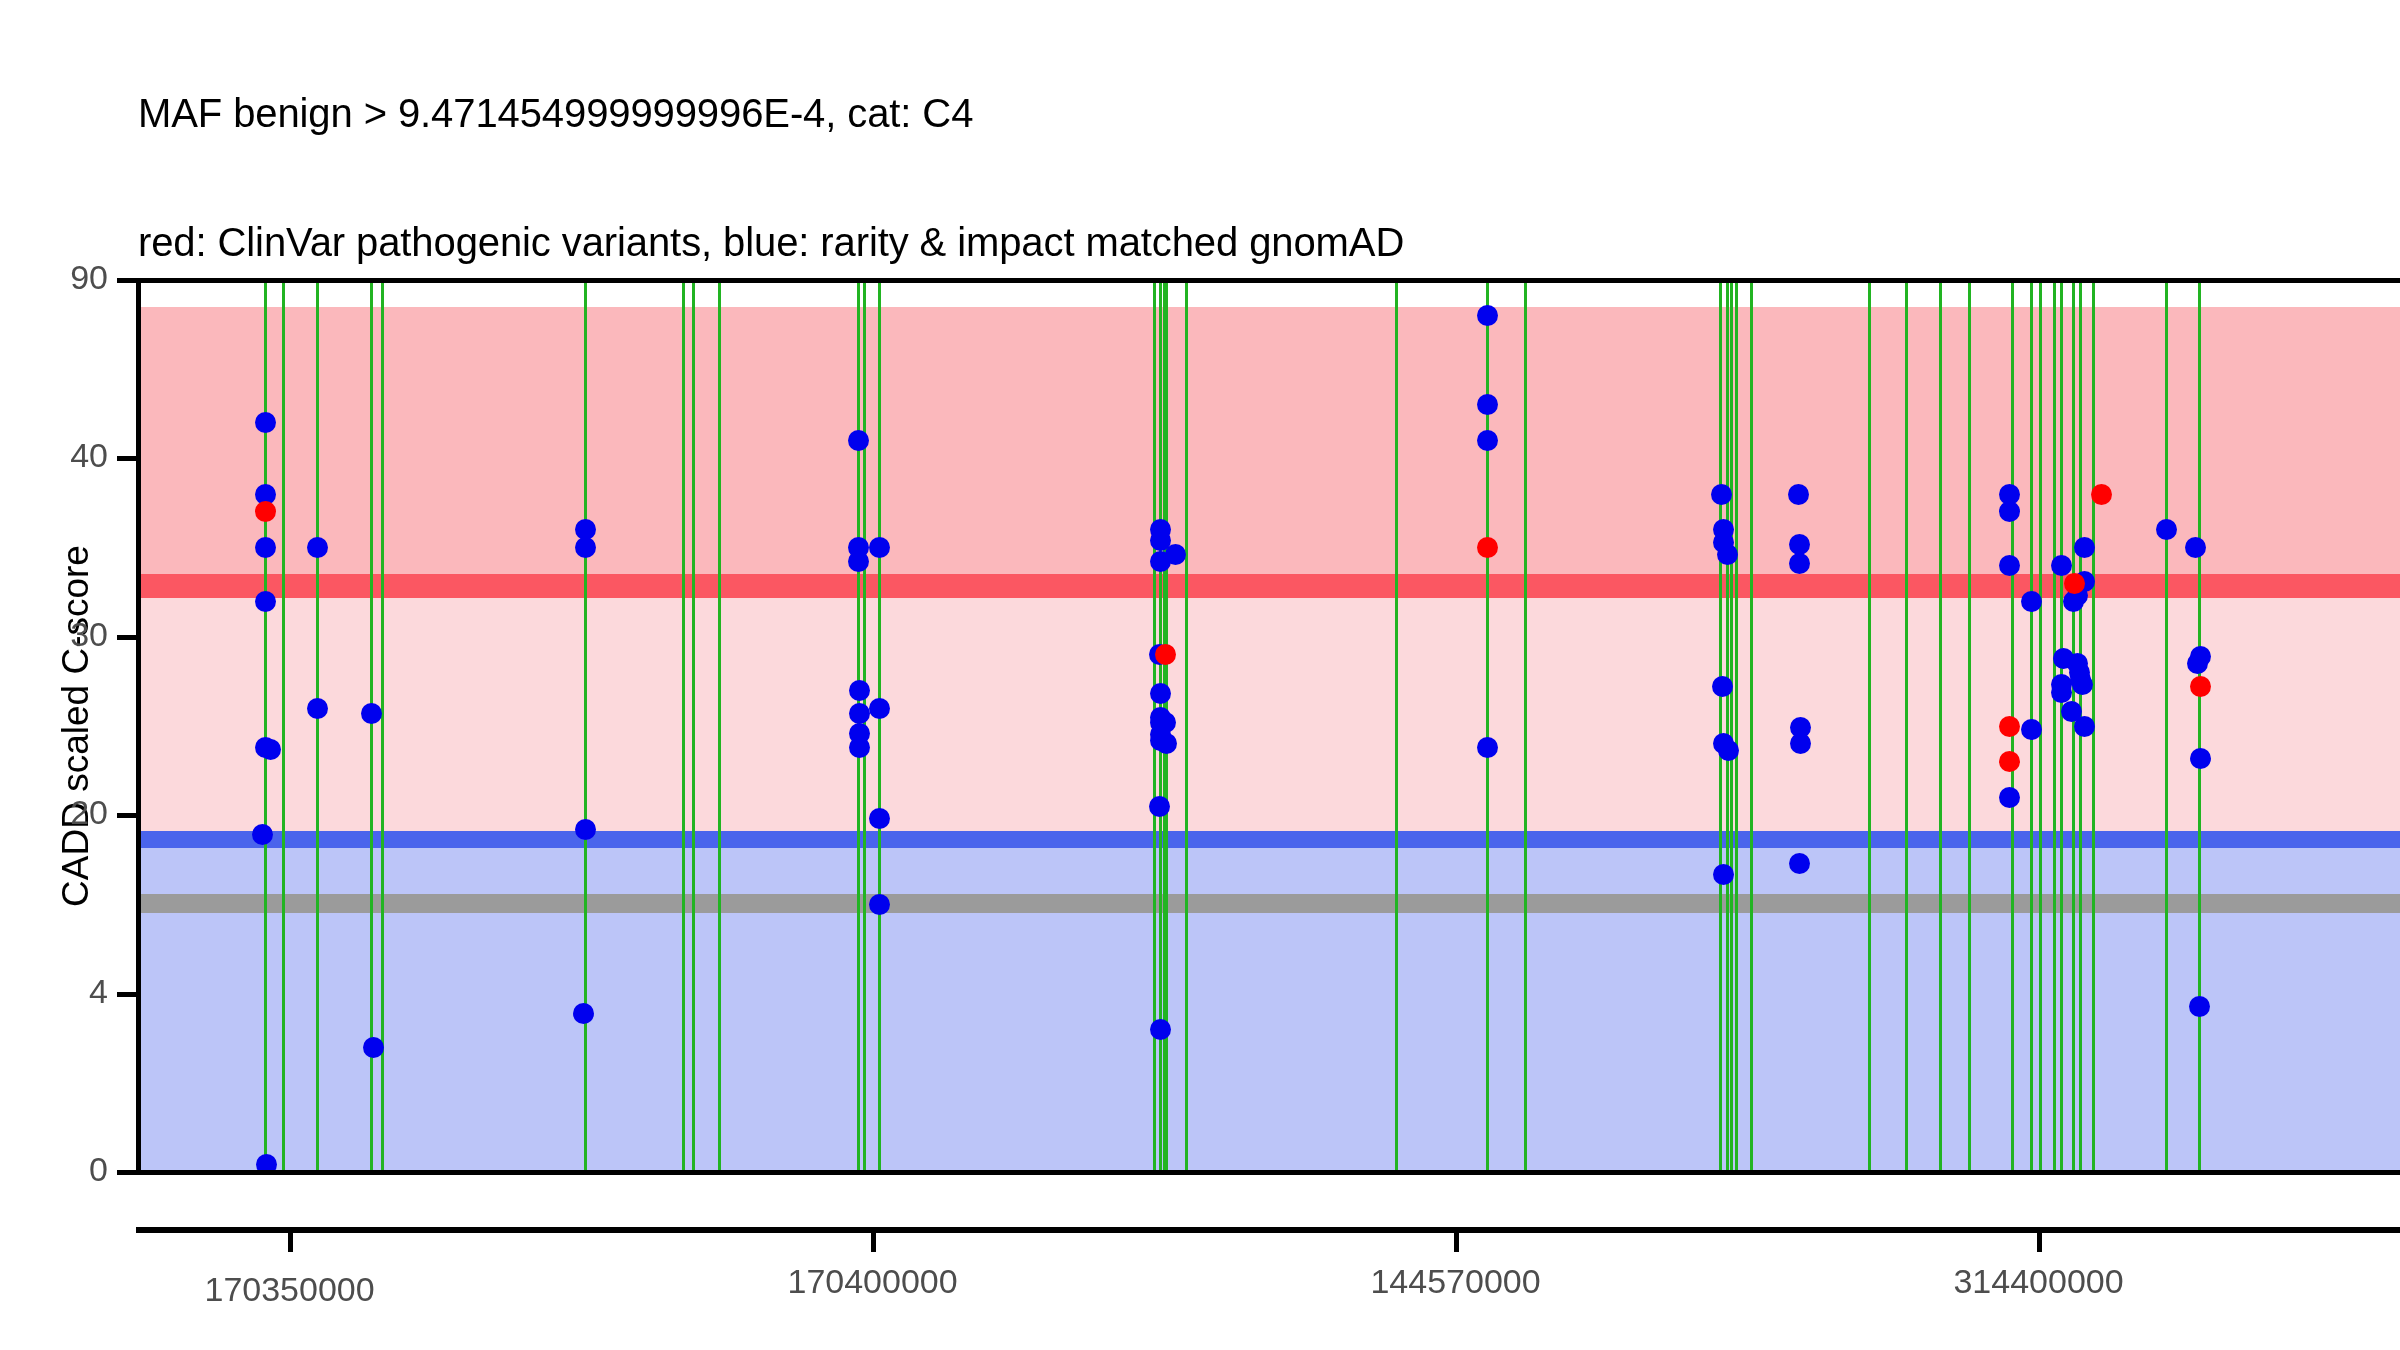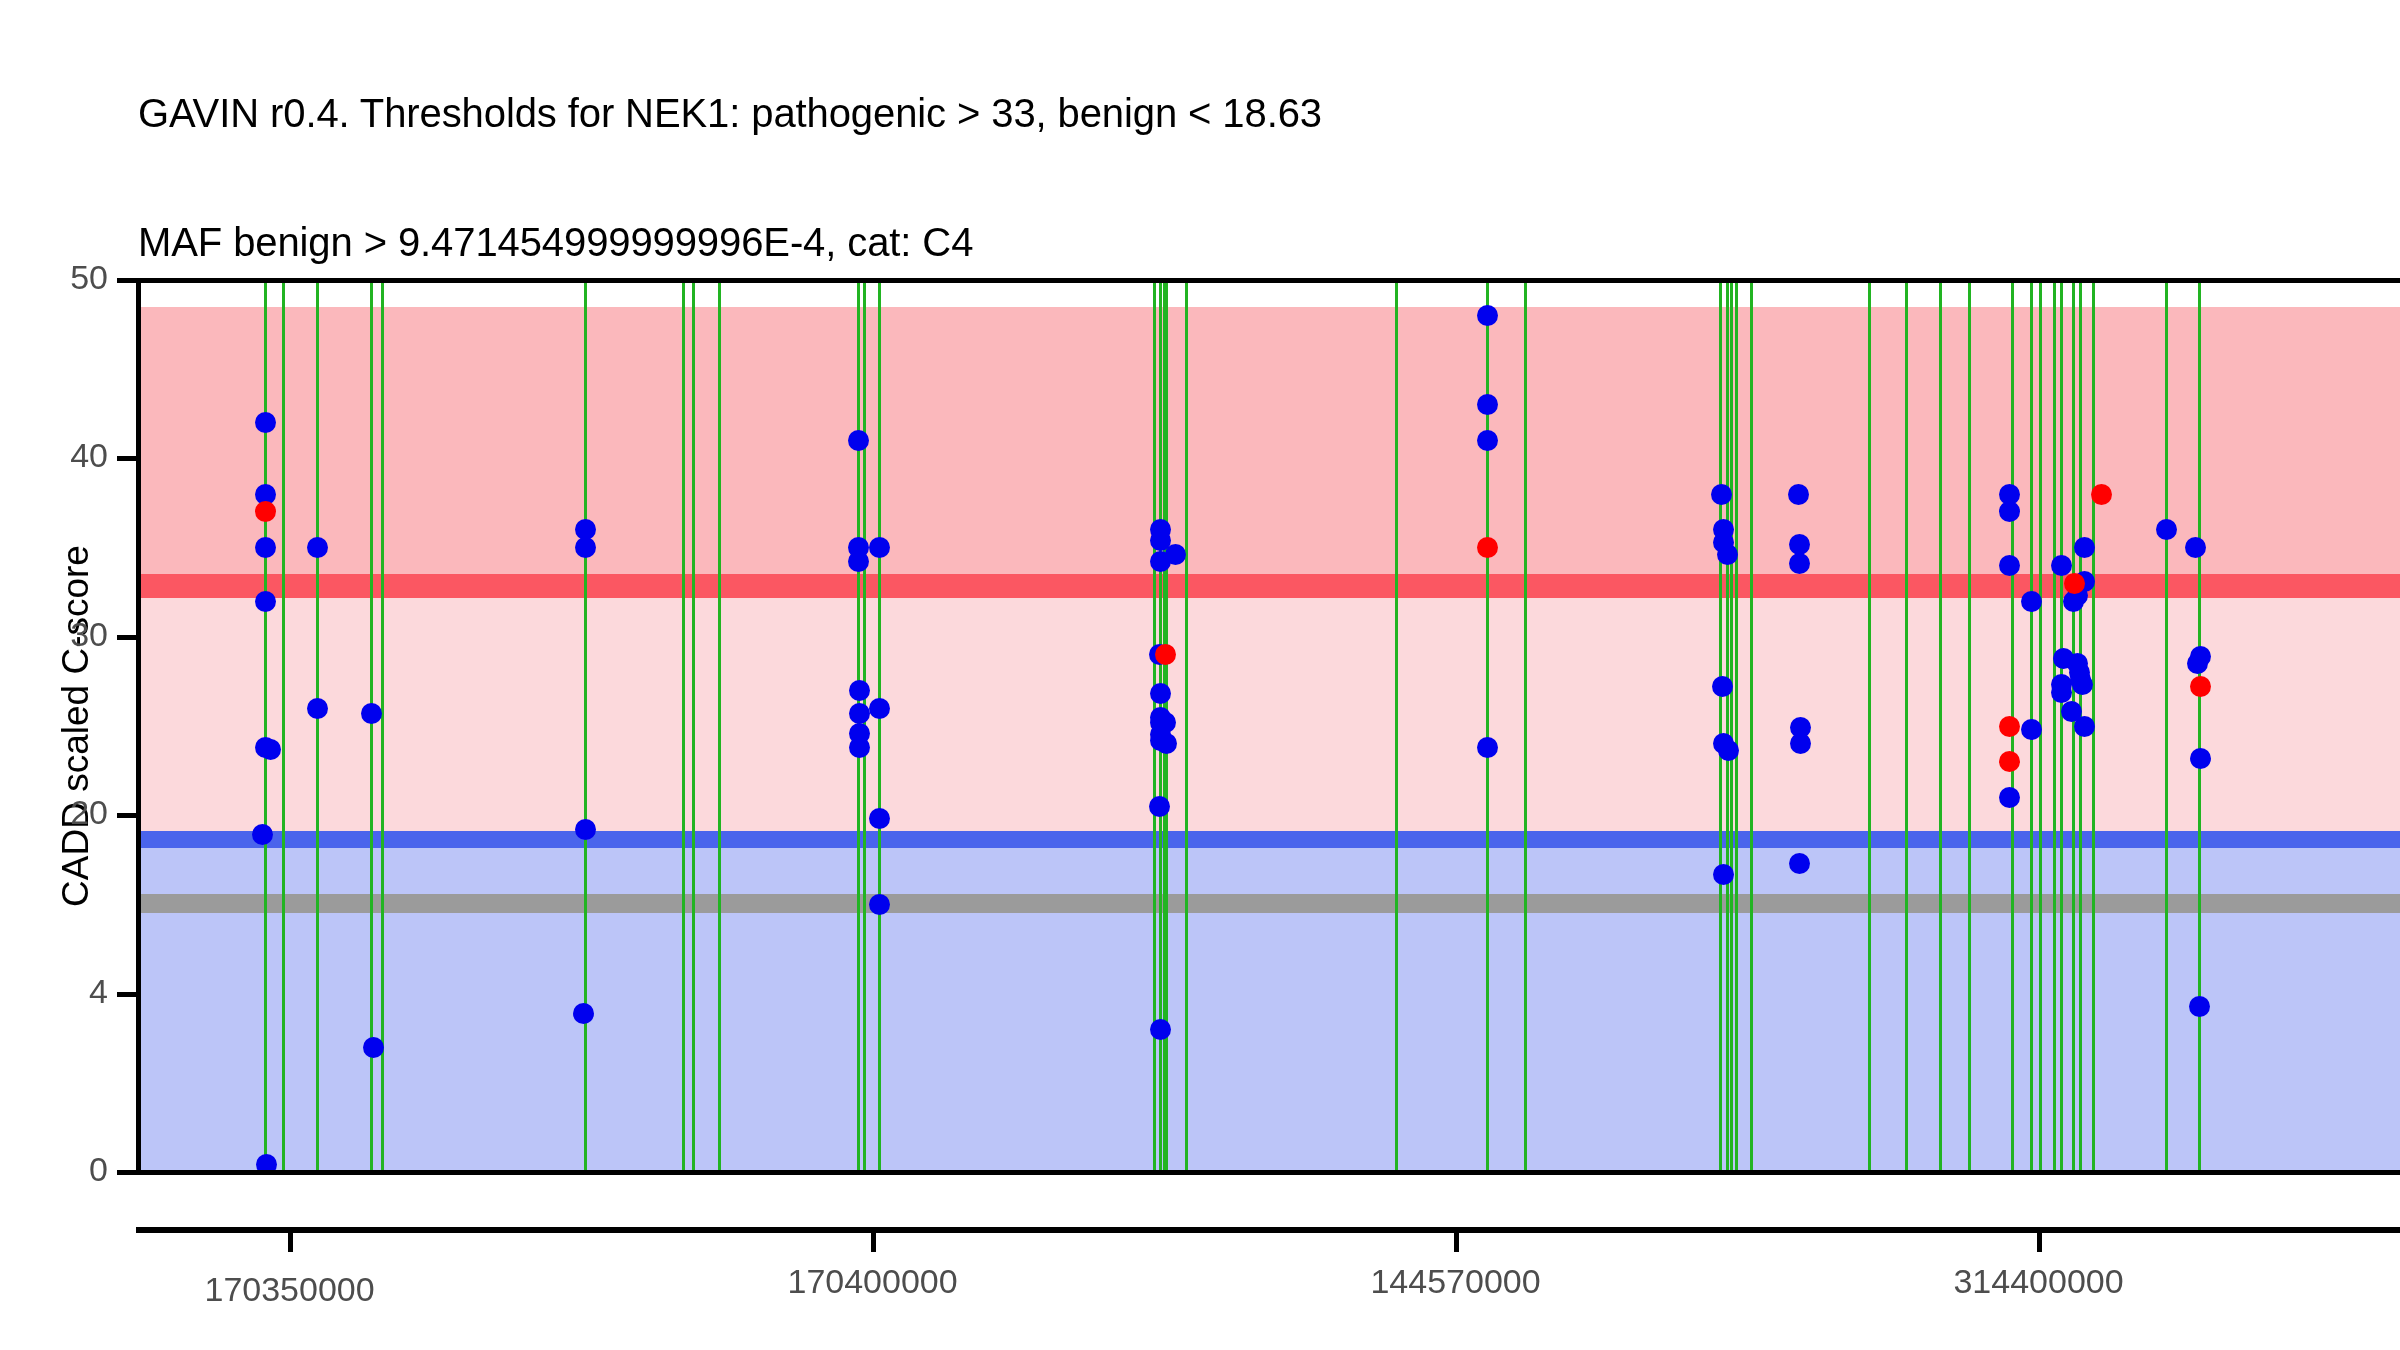"GAVIN r0.4. Thresholds for NEK1:" span.title-line { html: <span>GAVIN r0.4. Thresholds for NEK1: pathogenic &gt; 33, benign &lt; 18.63</span> -> none }
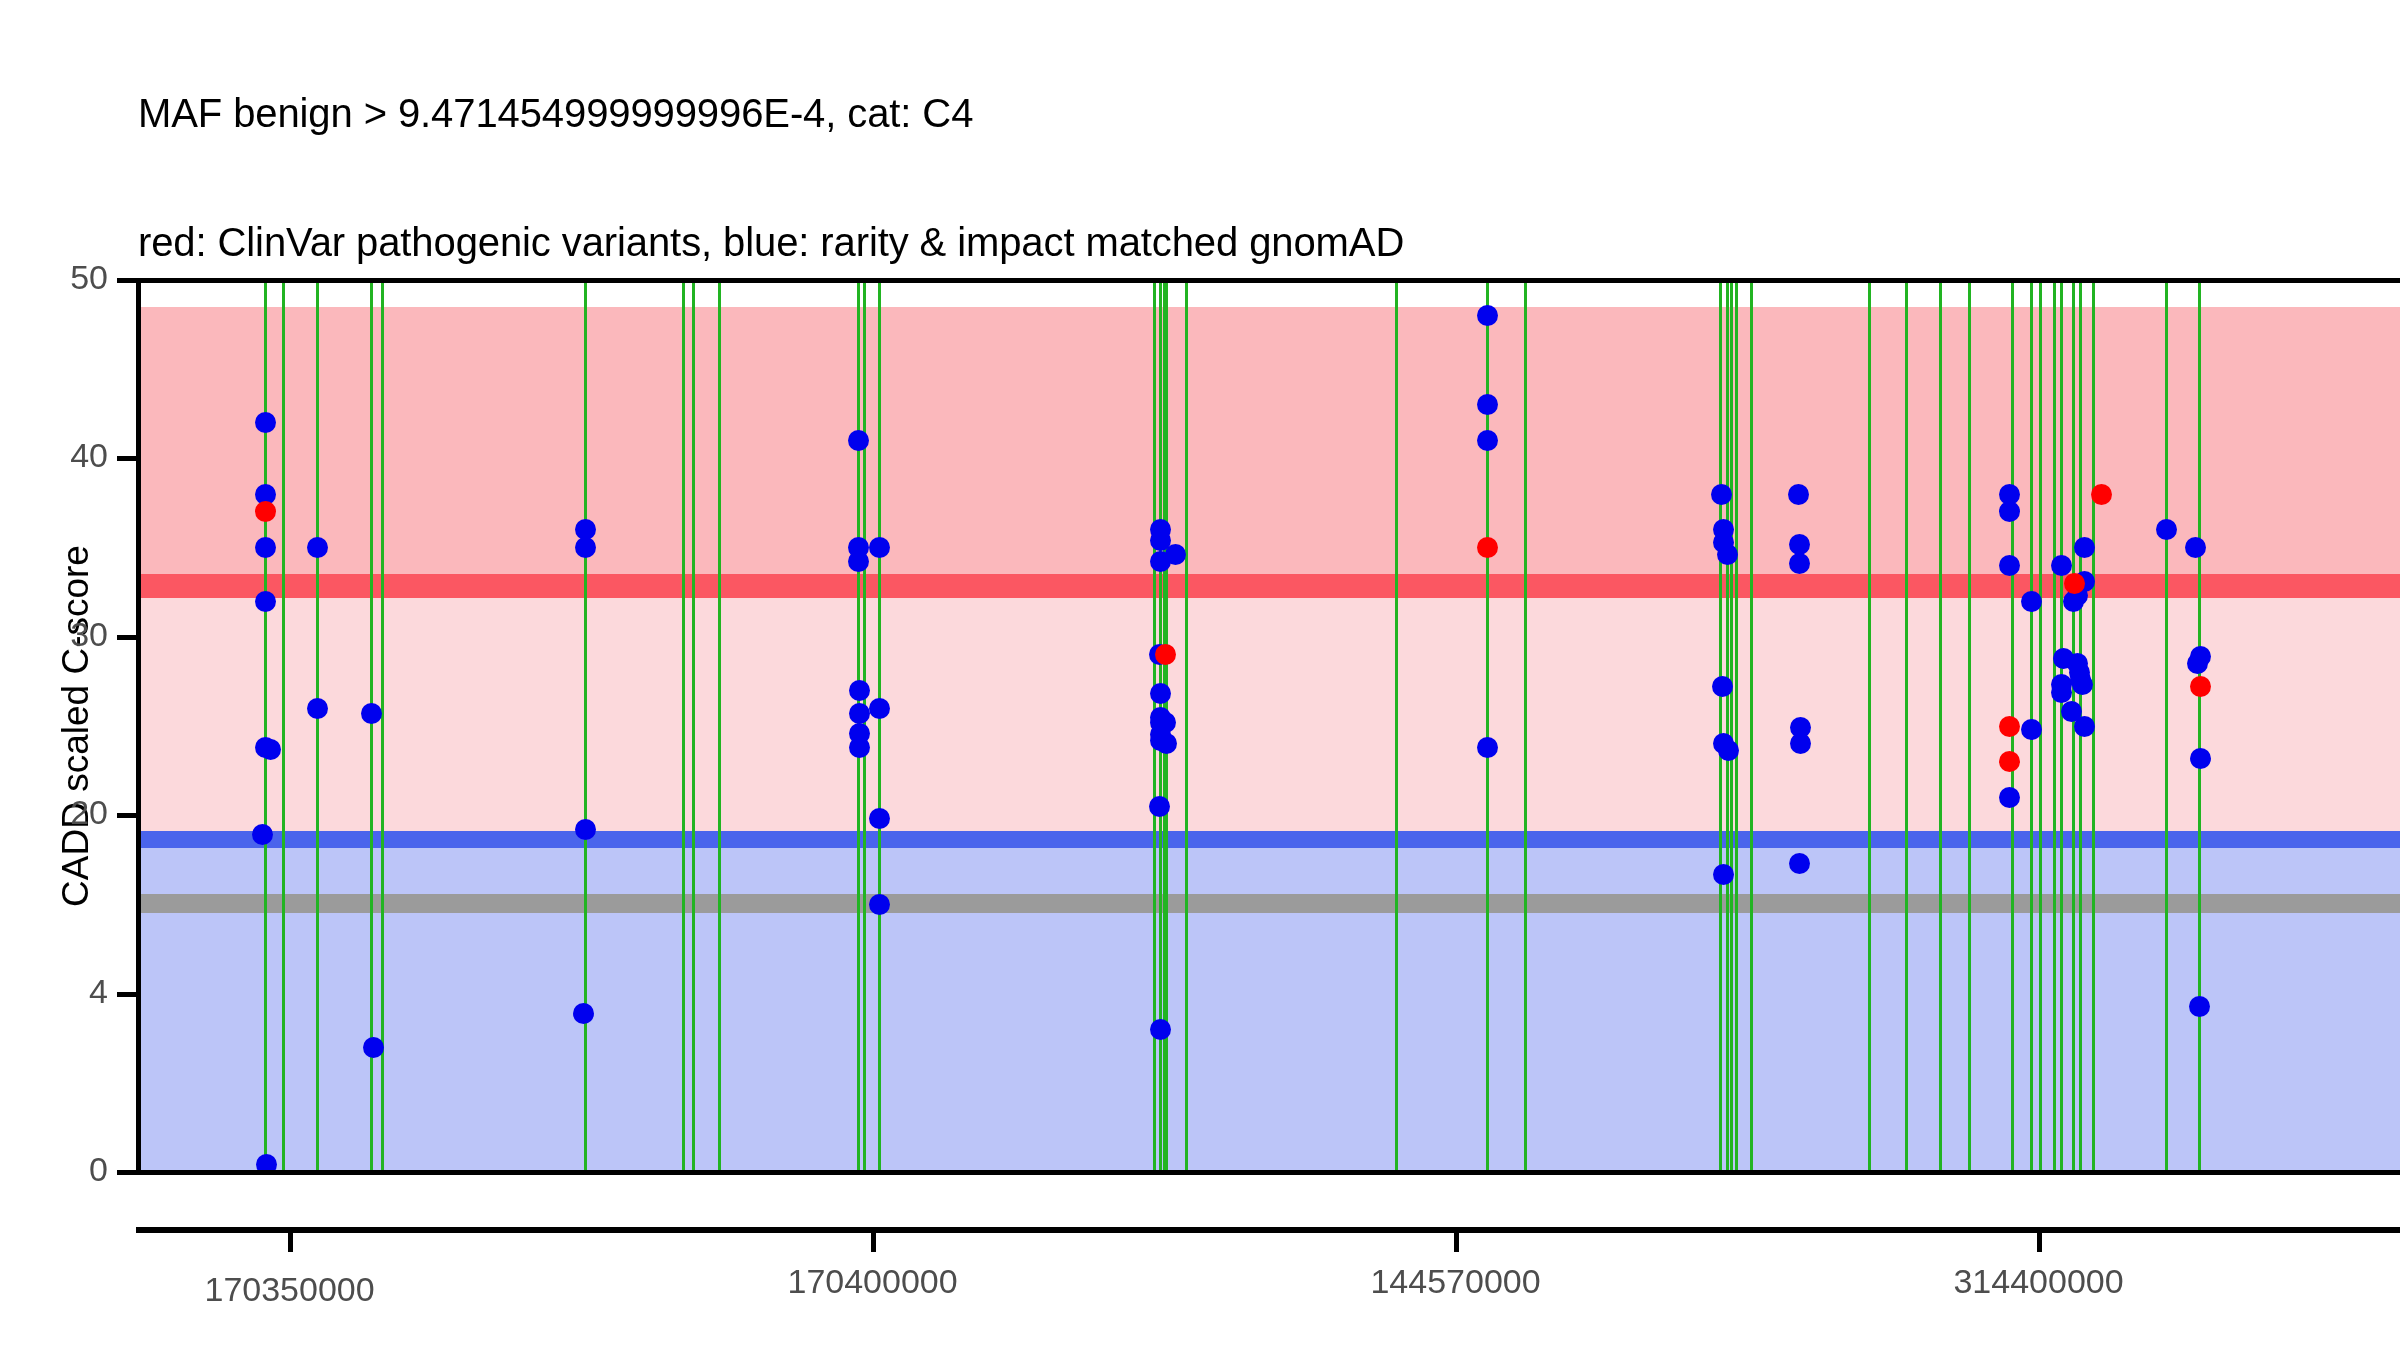"50" div.ylab { text: 50 -> 90 }
